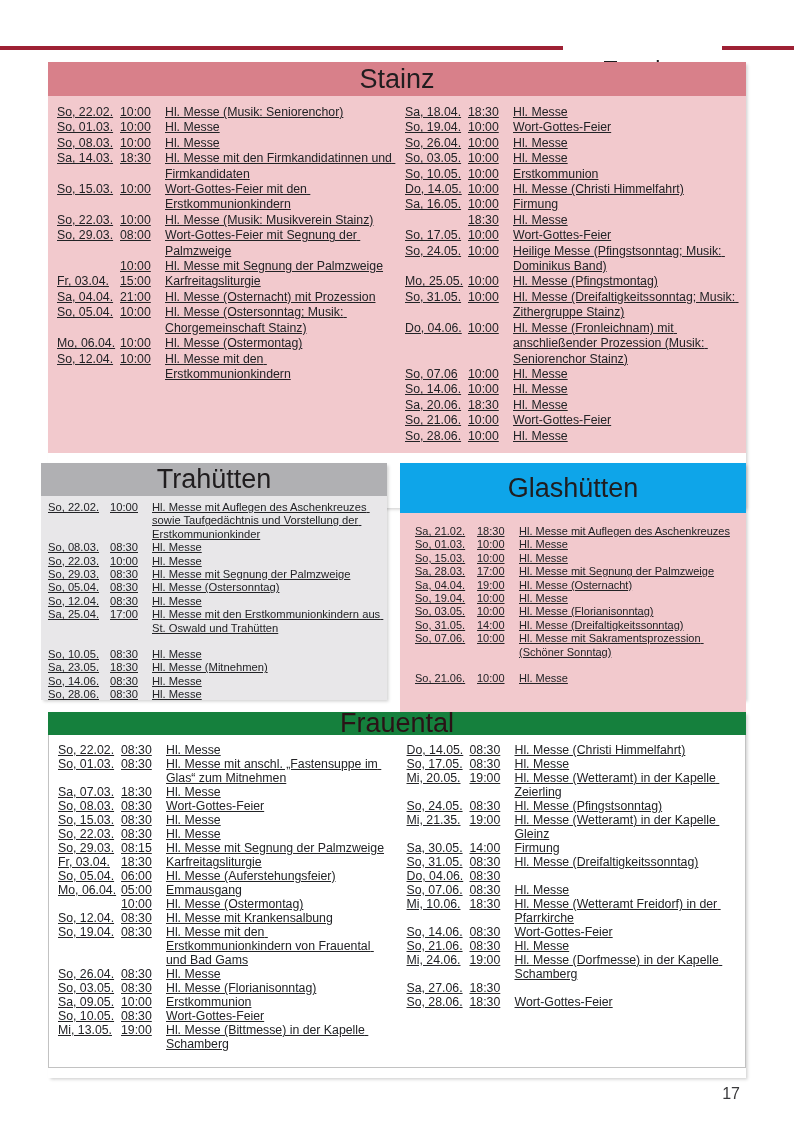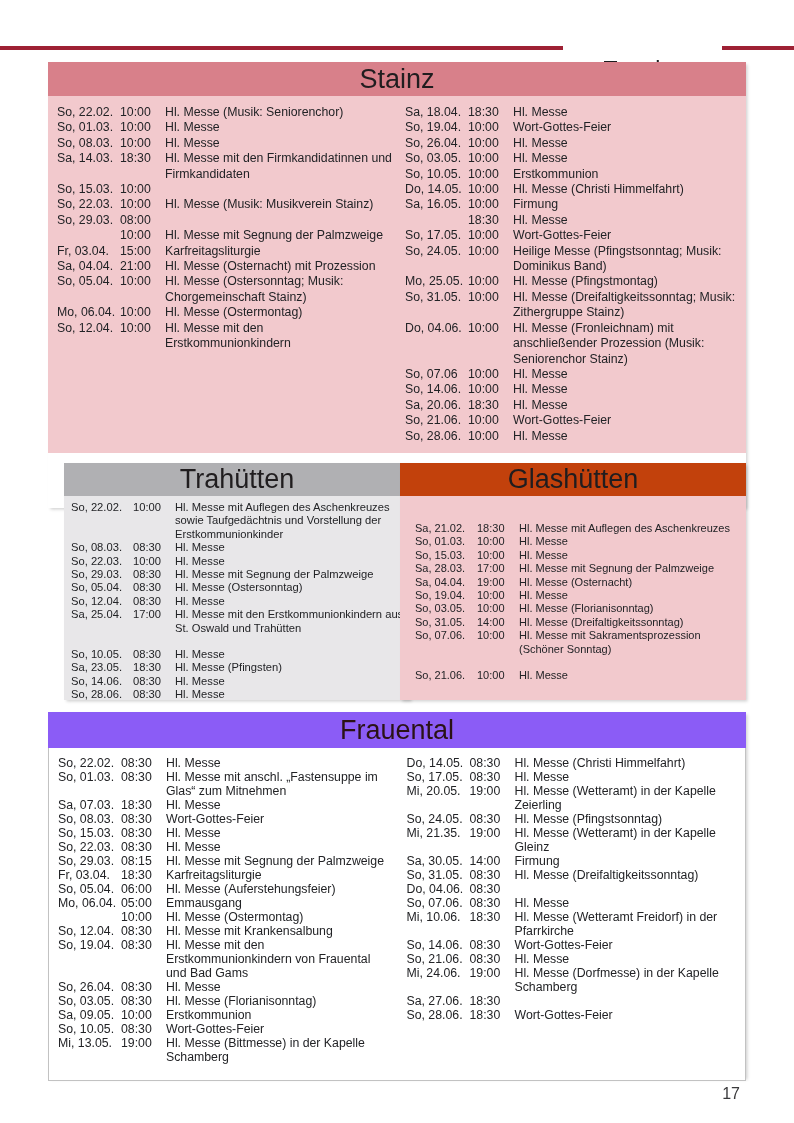"So, 22.02." .sec-body { text-decoration: none -> underline }
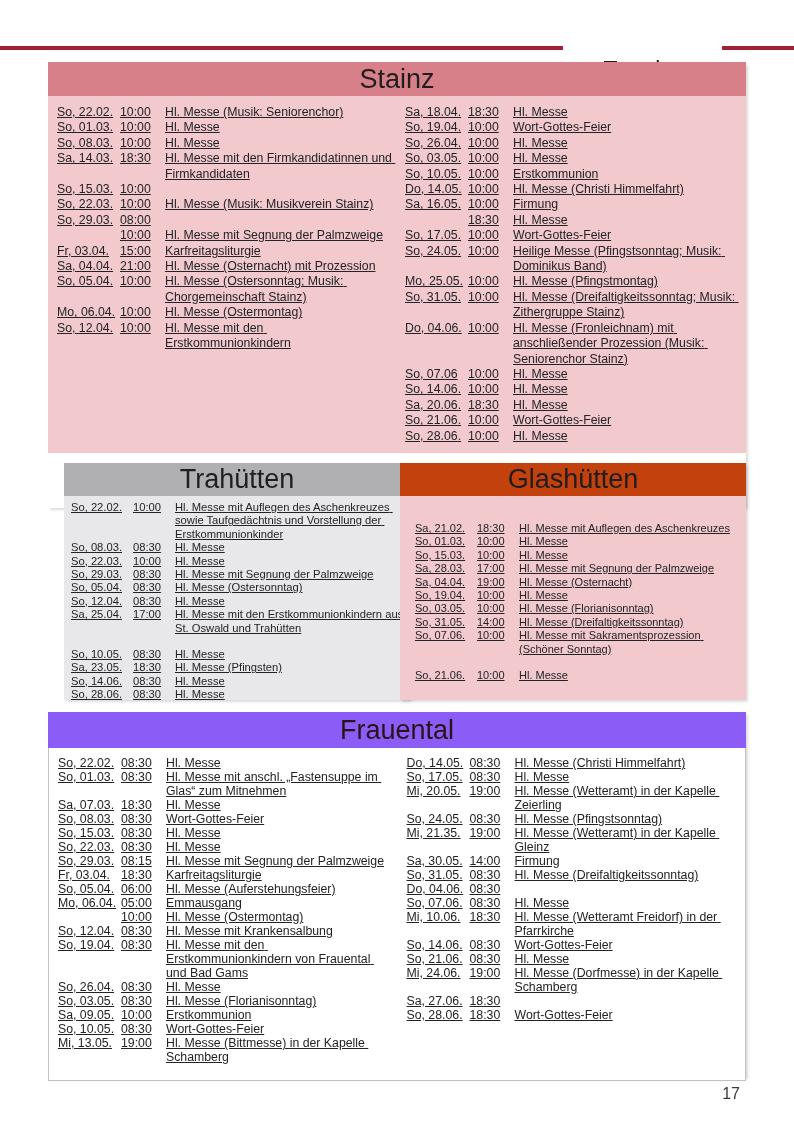"Wort-Gottes-Feier mit den" span.x { html: none -> <span>Wort-Gottes-Feier mit den Erstkommunionkindern</span> }
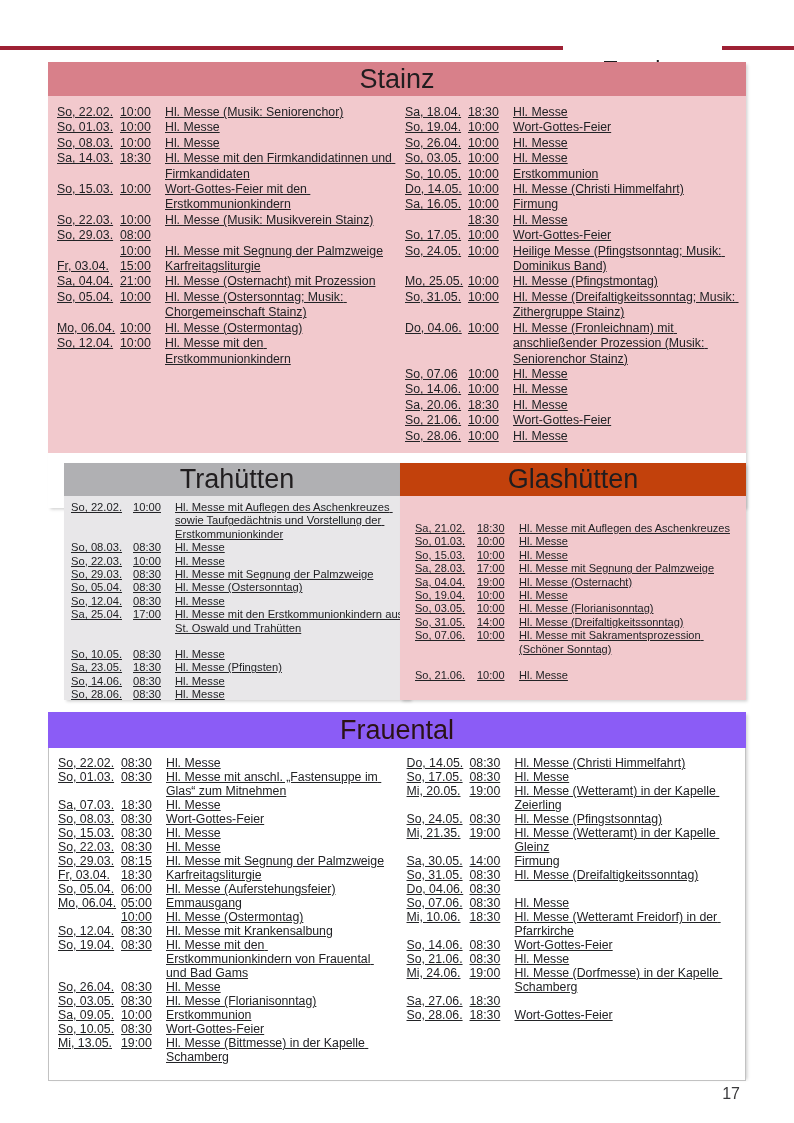"Wort-Gottes-Feier mit Segnung der" span.x { html: none -> <span>Wort-Gottes-Feier mit Segnung der Palmzweige</span> }
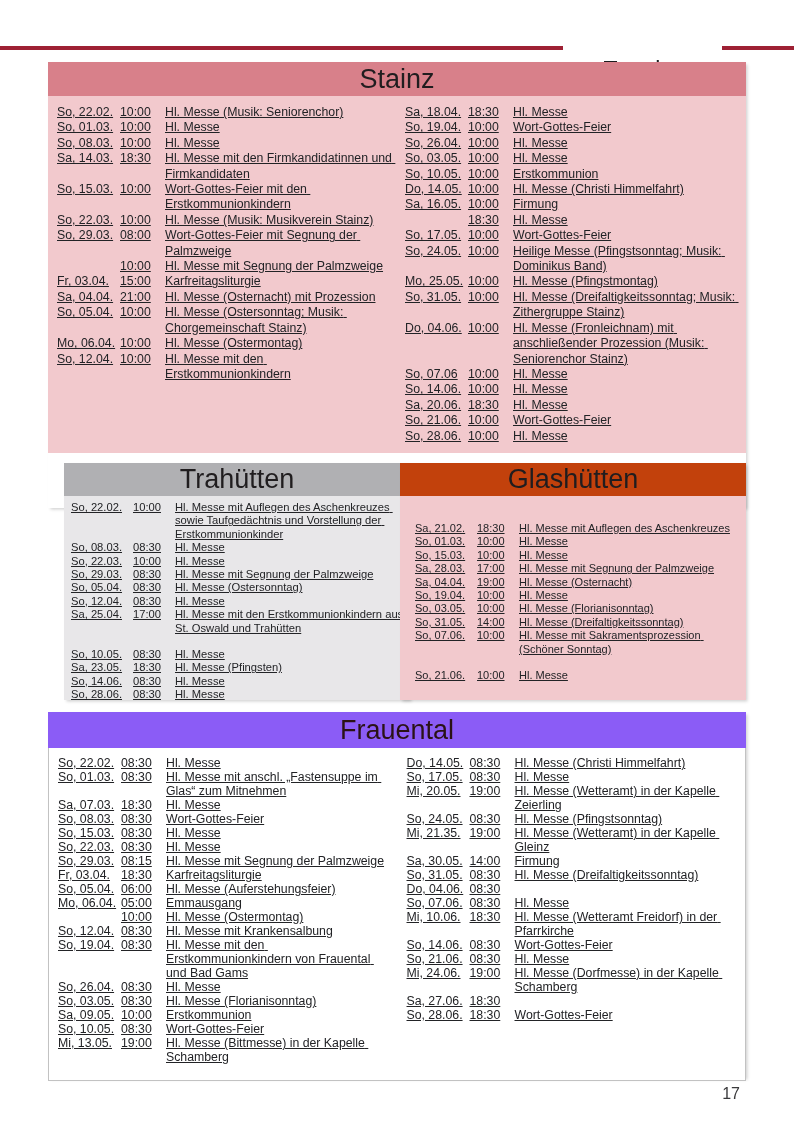"Trahütten" #sec-1 { left: 64px -> 41px }
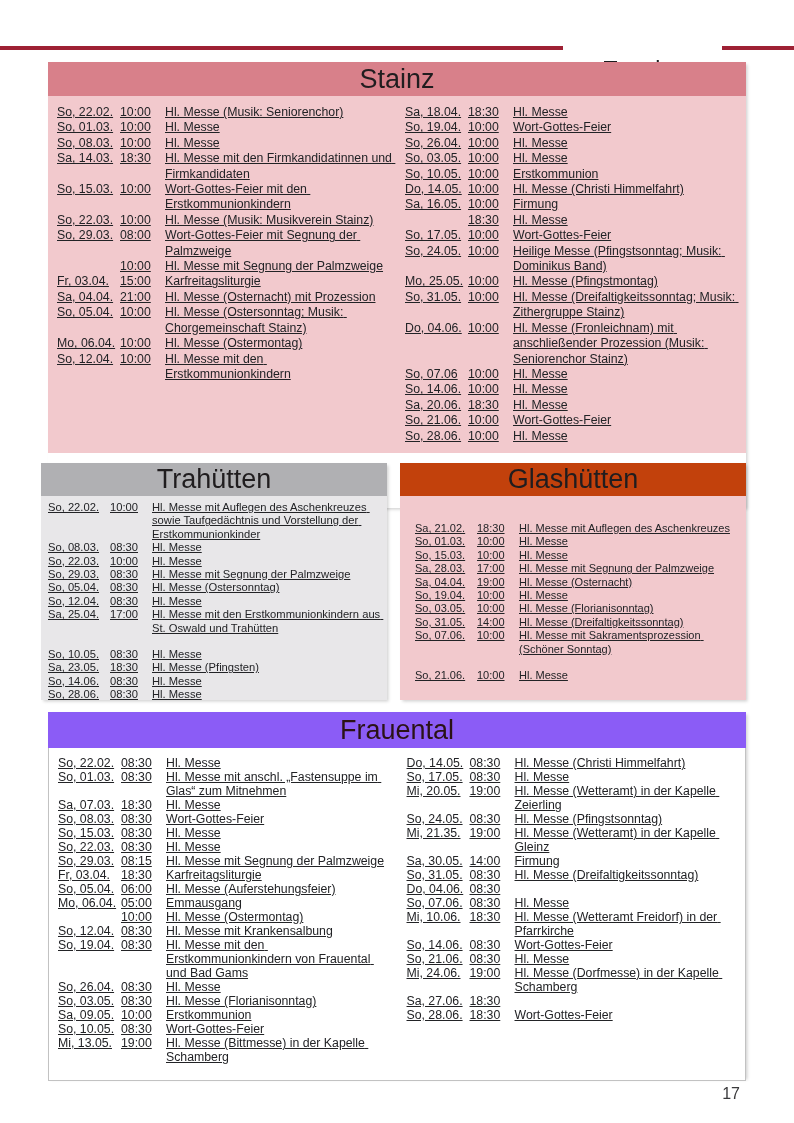"Glashütten" #sec-2 .sec-head { background: #c2410c -> #0ea5e9; height: 33px -> 50px }
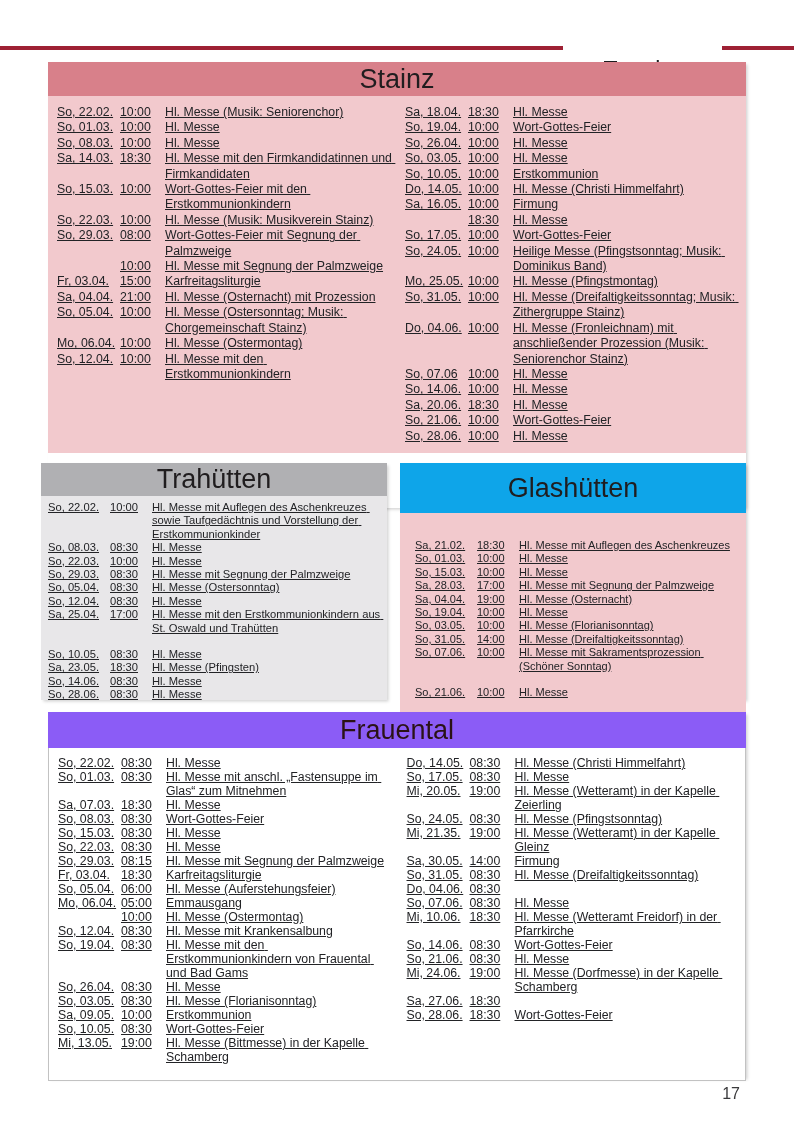"Sa, 21.02." #sec-2 .sec-body { padding: 26px 4px 0 15px -> 12px 4px 0 15px }
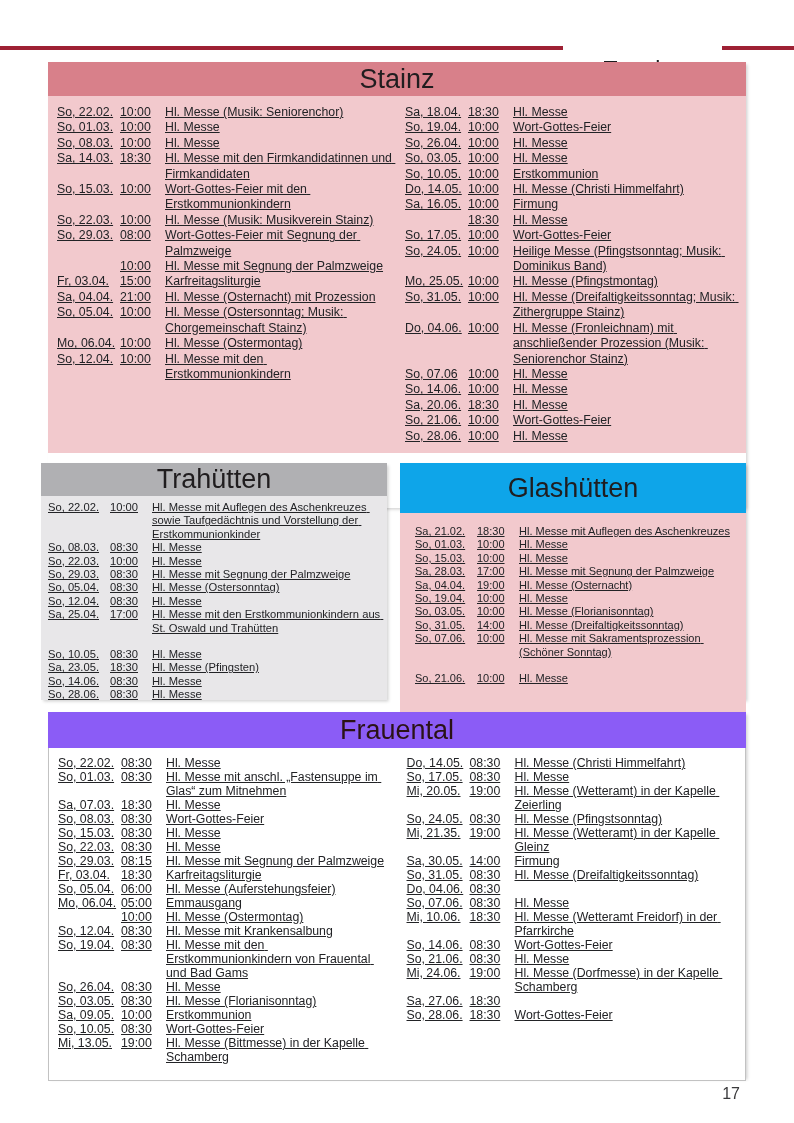"Hl. Messe (Pfingsten)" span.x { text: Pfingsten -> Mitnehmen }
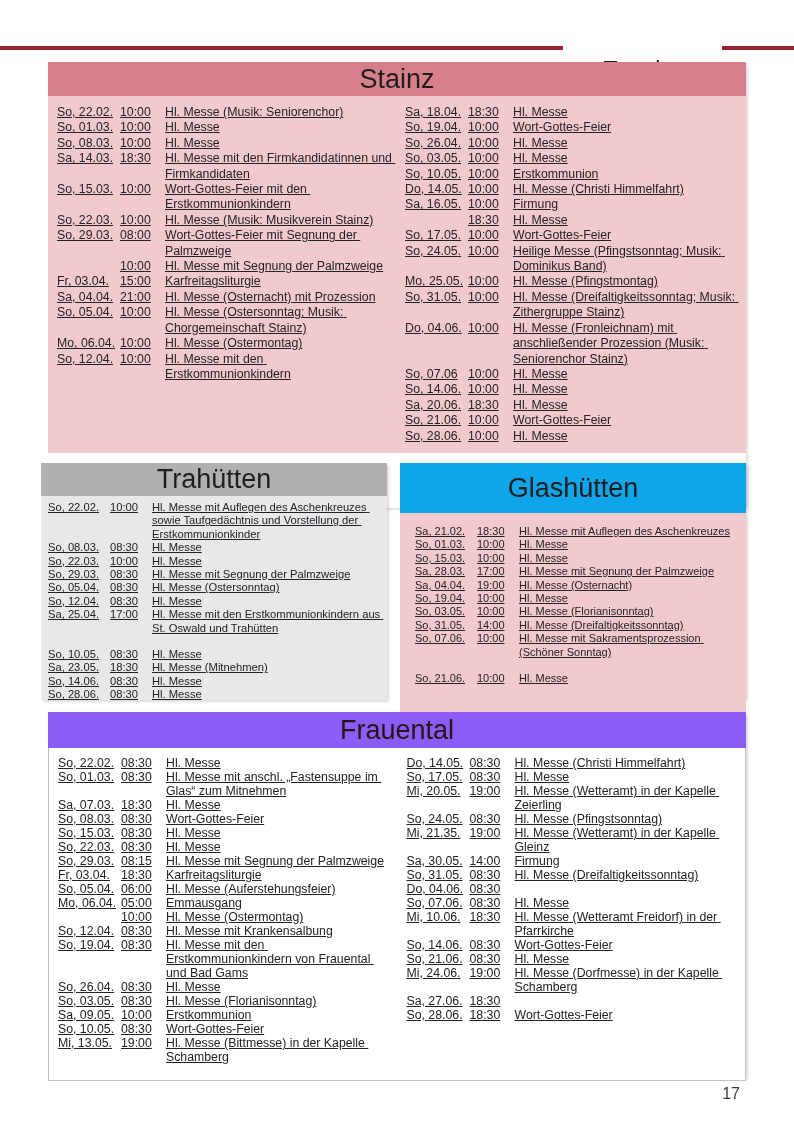"Frauental" #sec-3 .sec-head { background: #8b5cf6 -> #15803d; height: 36px -> 23px }
